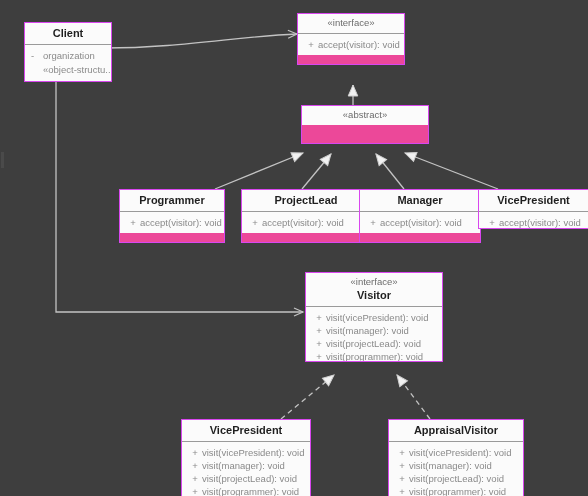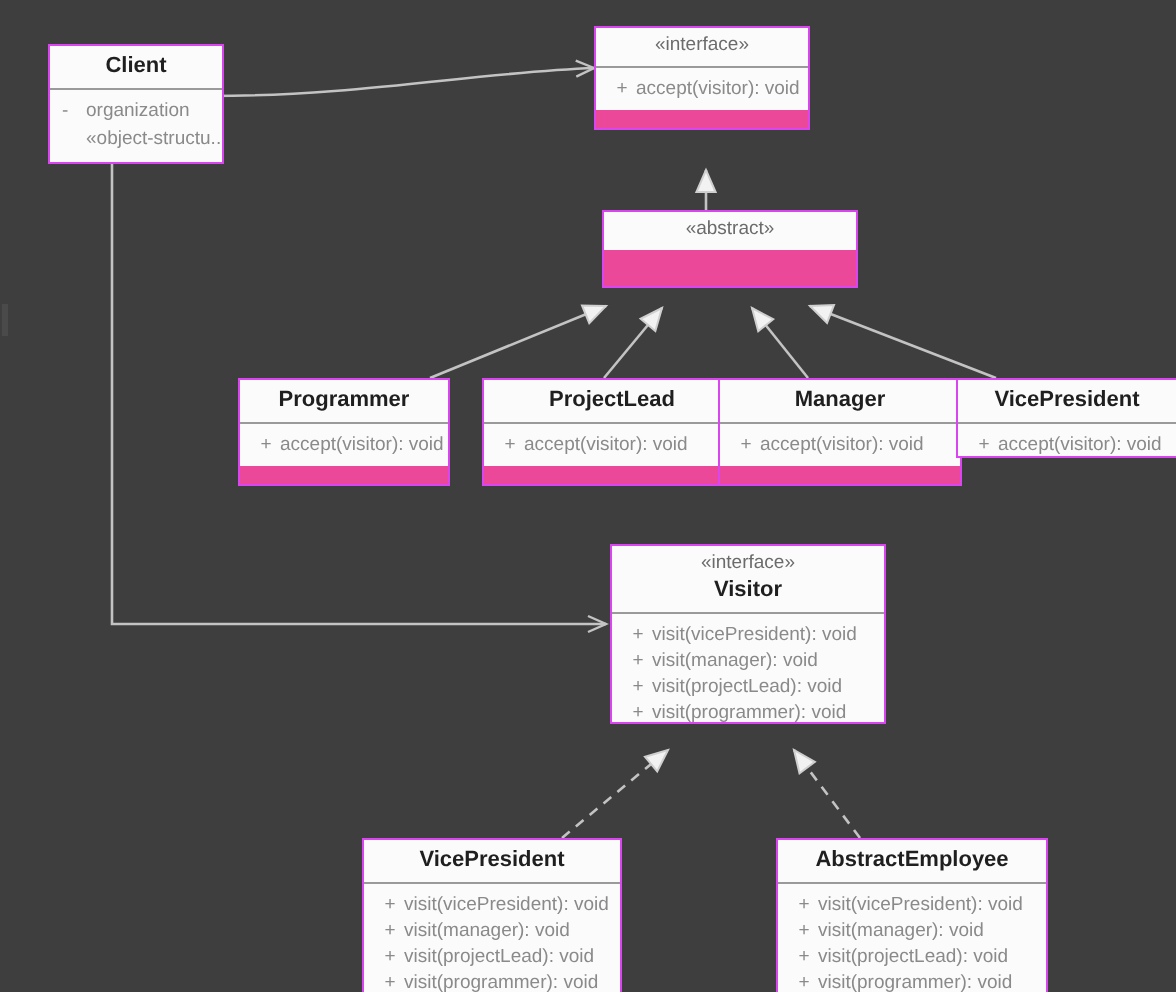"AbstractEmployee" span.class-name { text: AbstractEmployee -> AppraisalVisitor }
